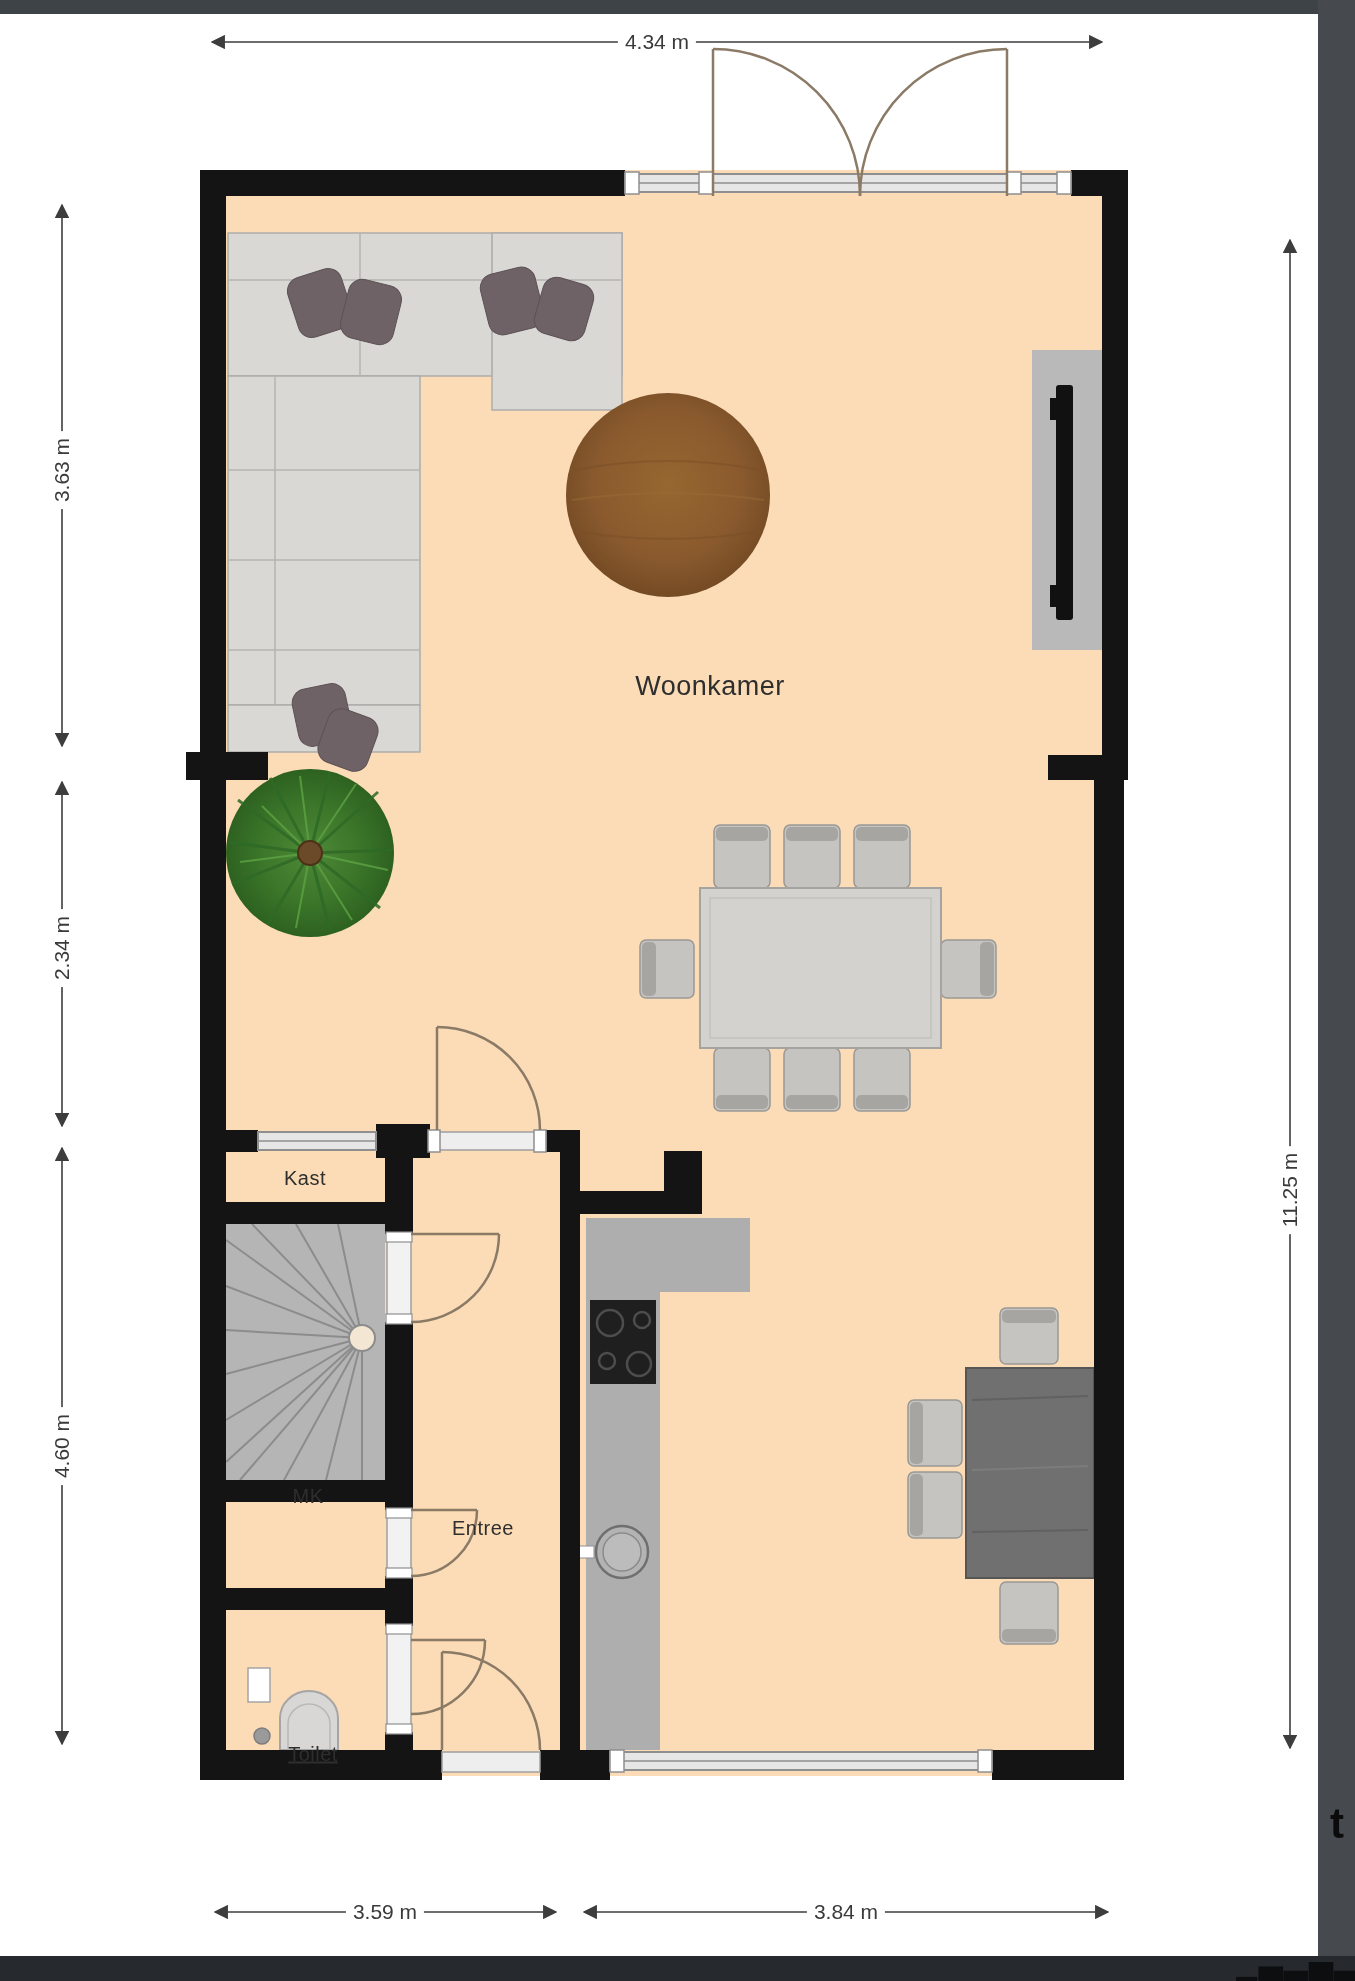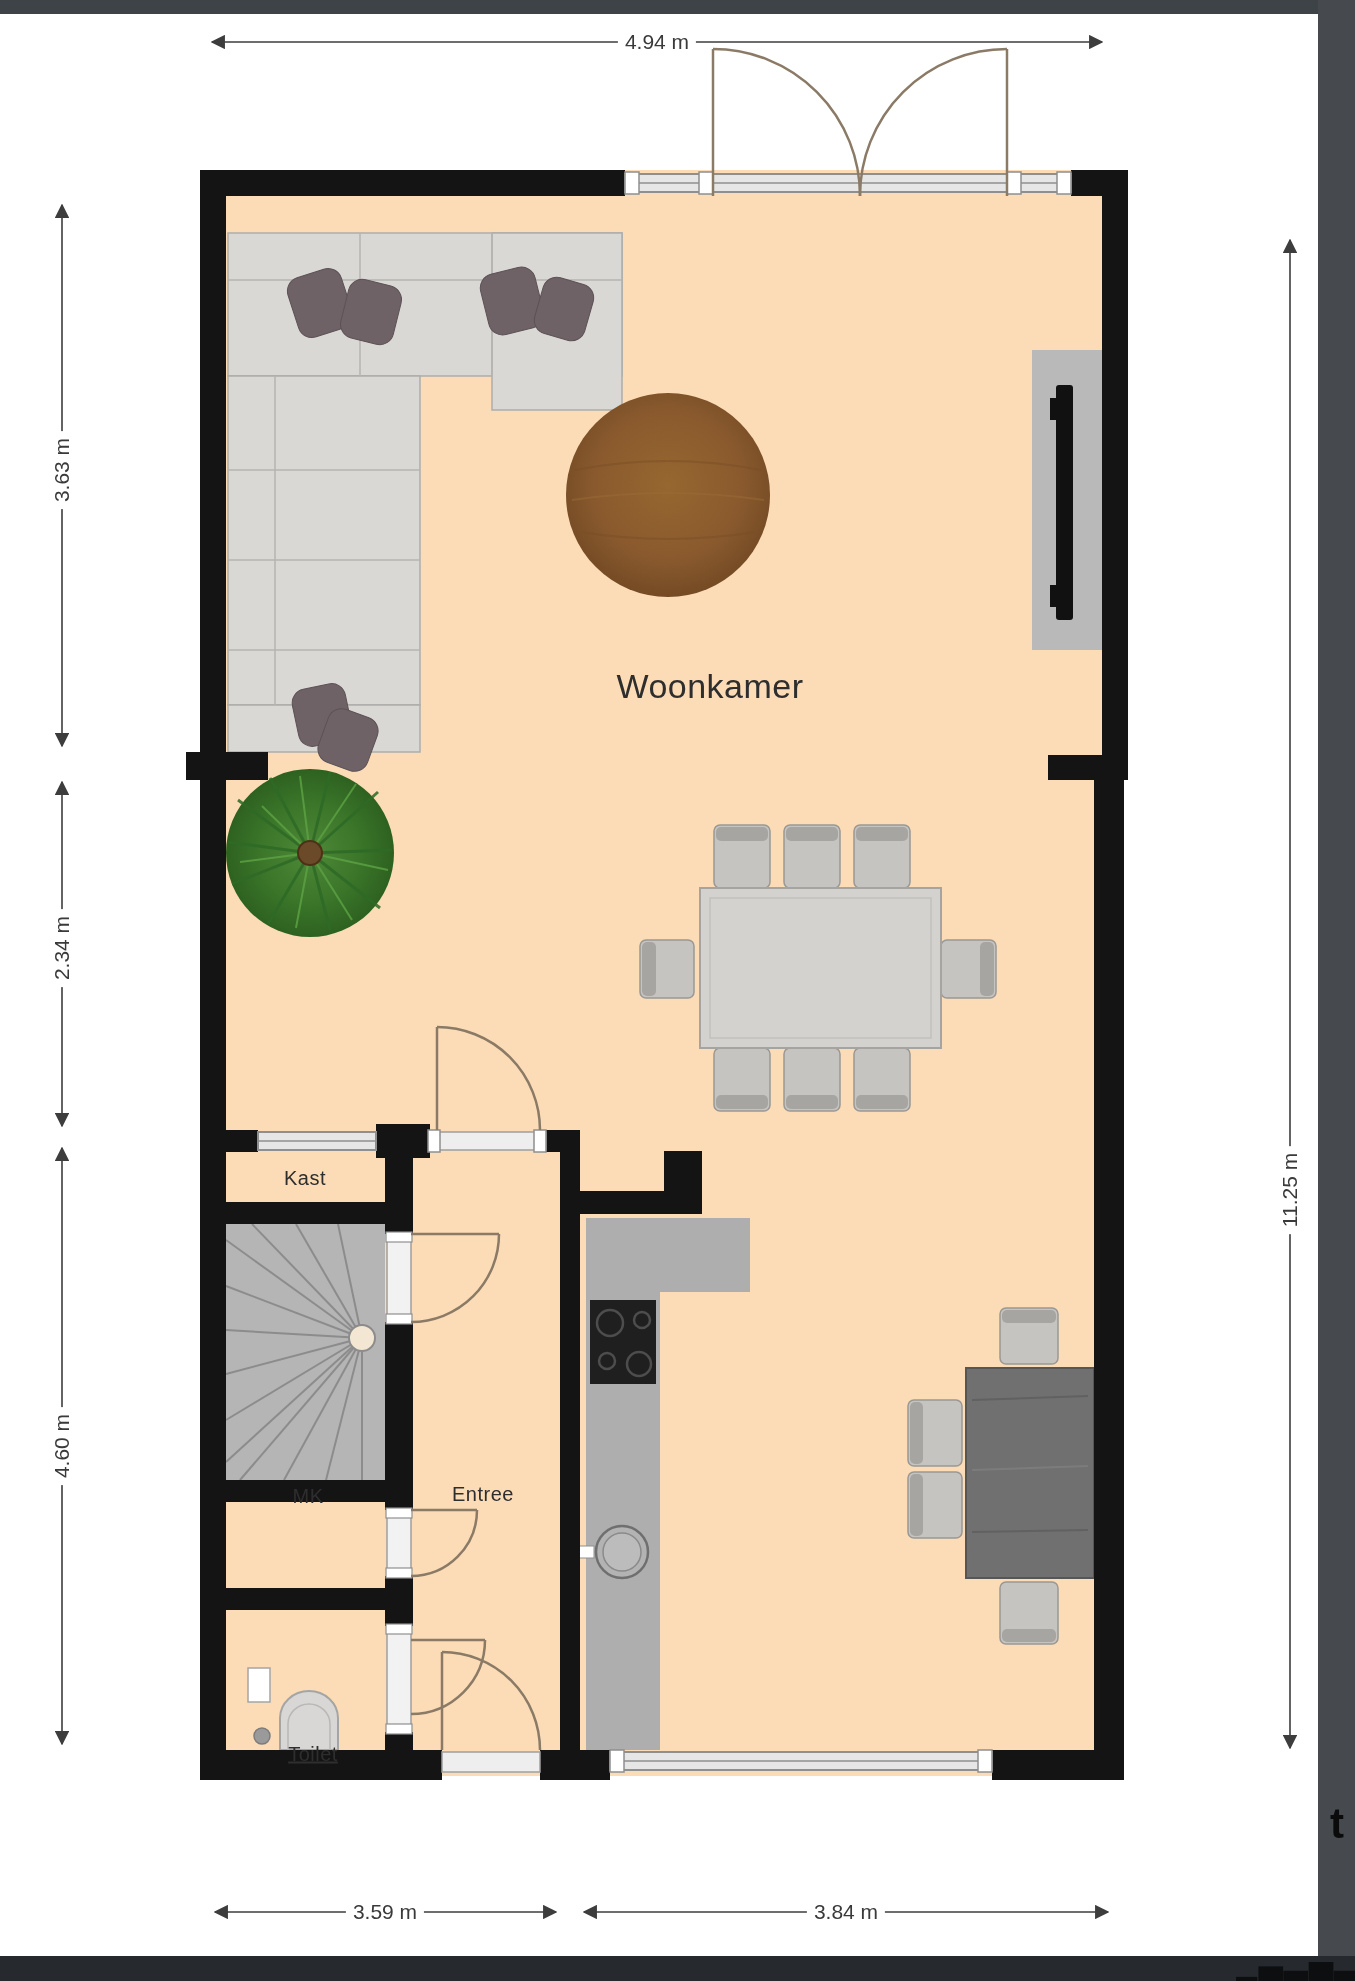"4.94 m" div.dim-label { text: 4.94 -> 4.34 }
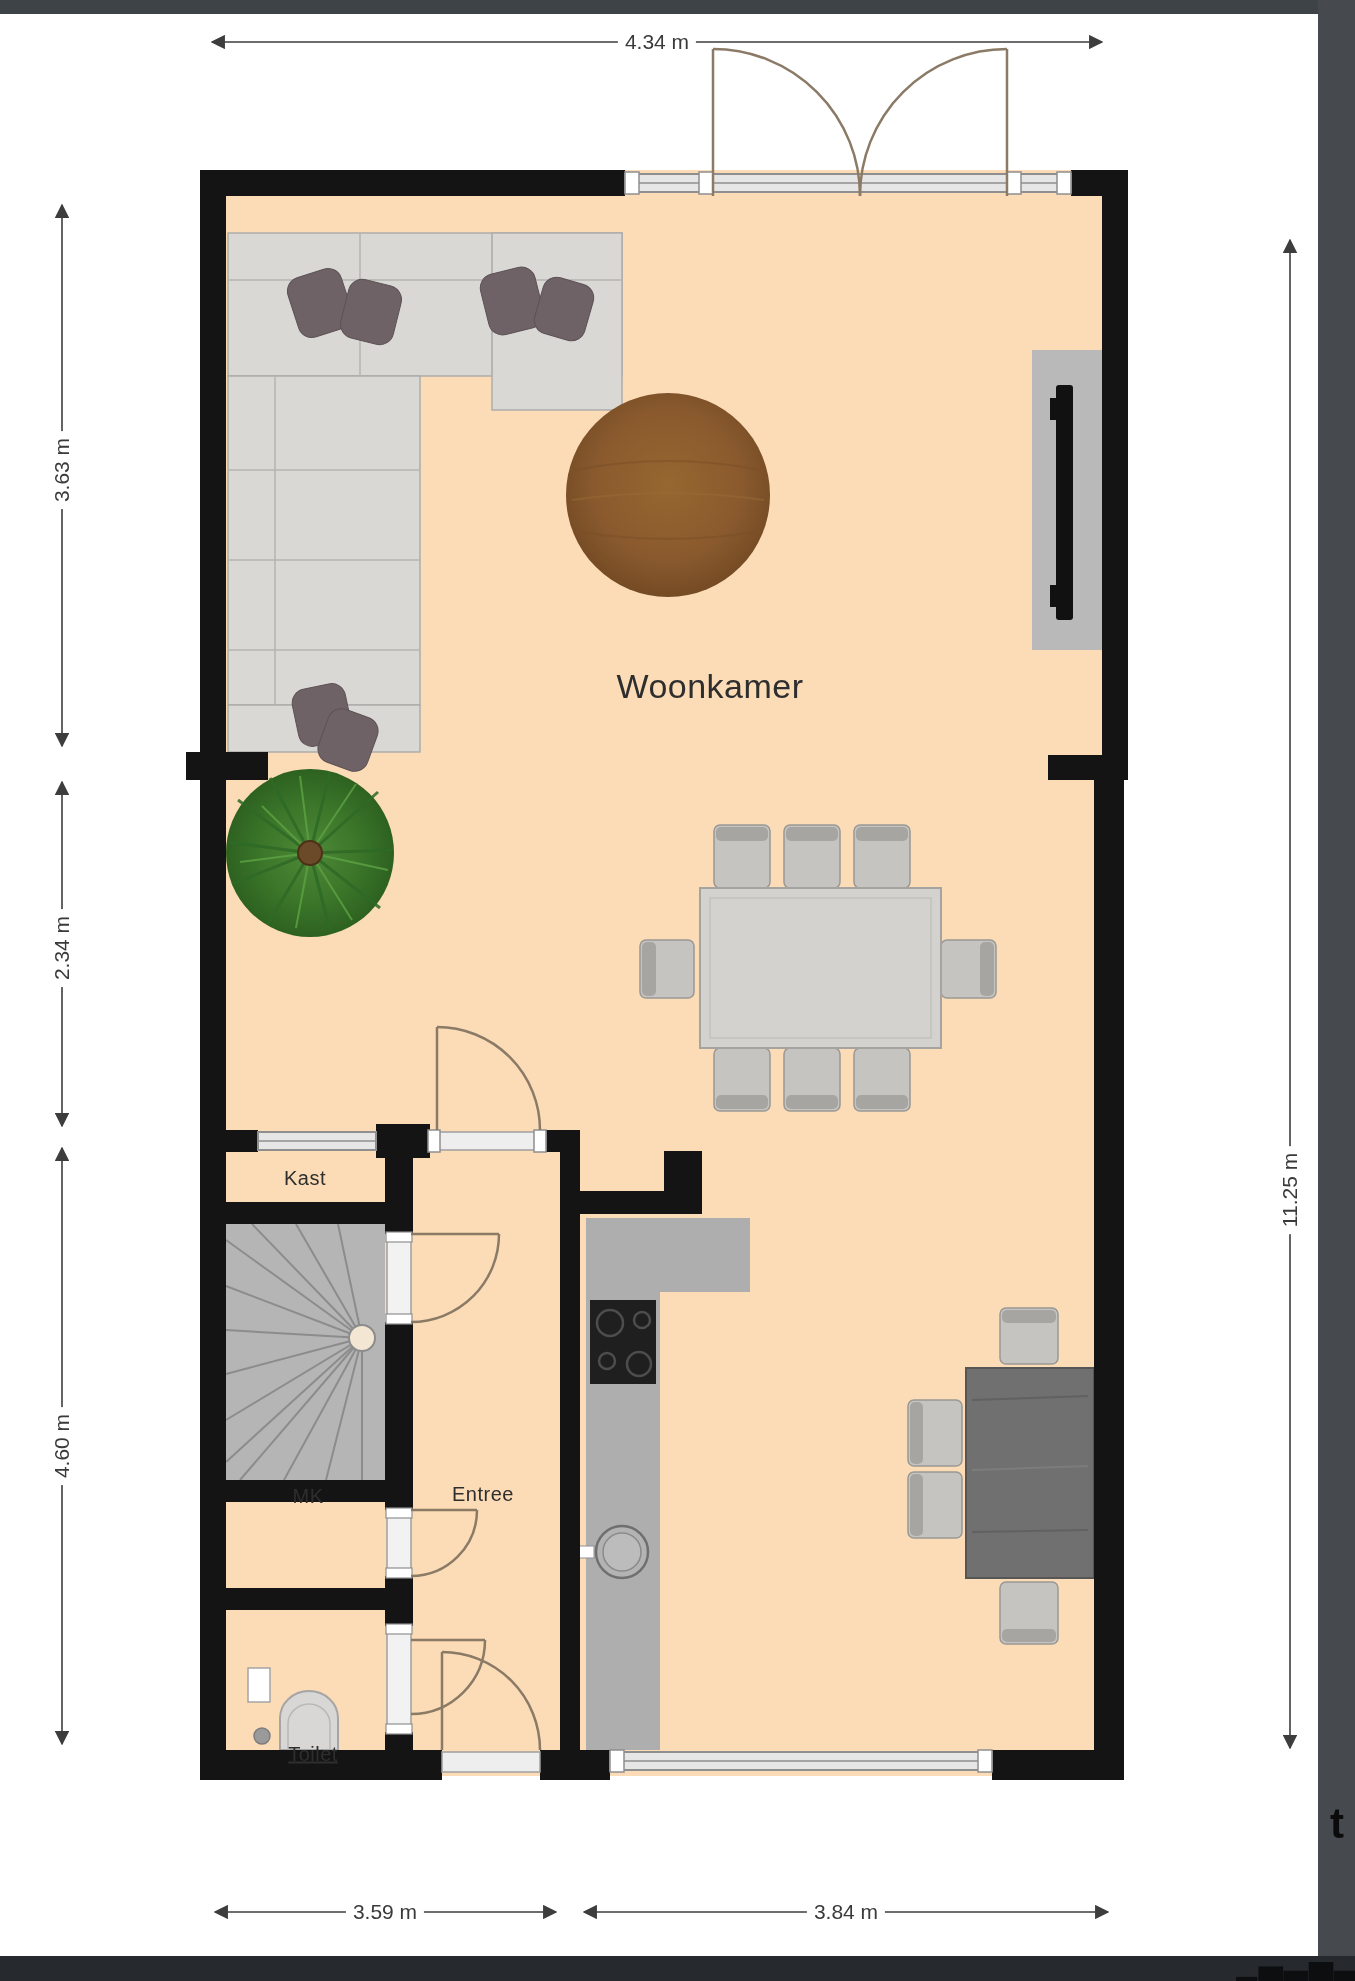"Woonkamer" .room-label.big { font-size: 34px -> 27px }
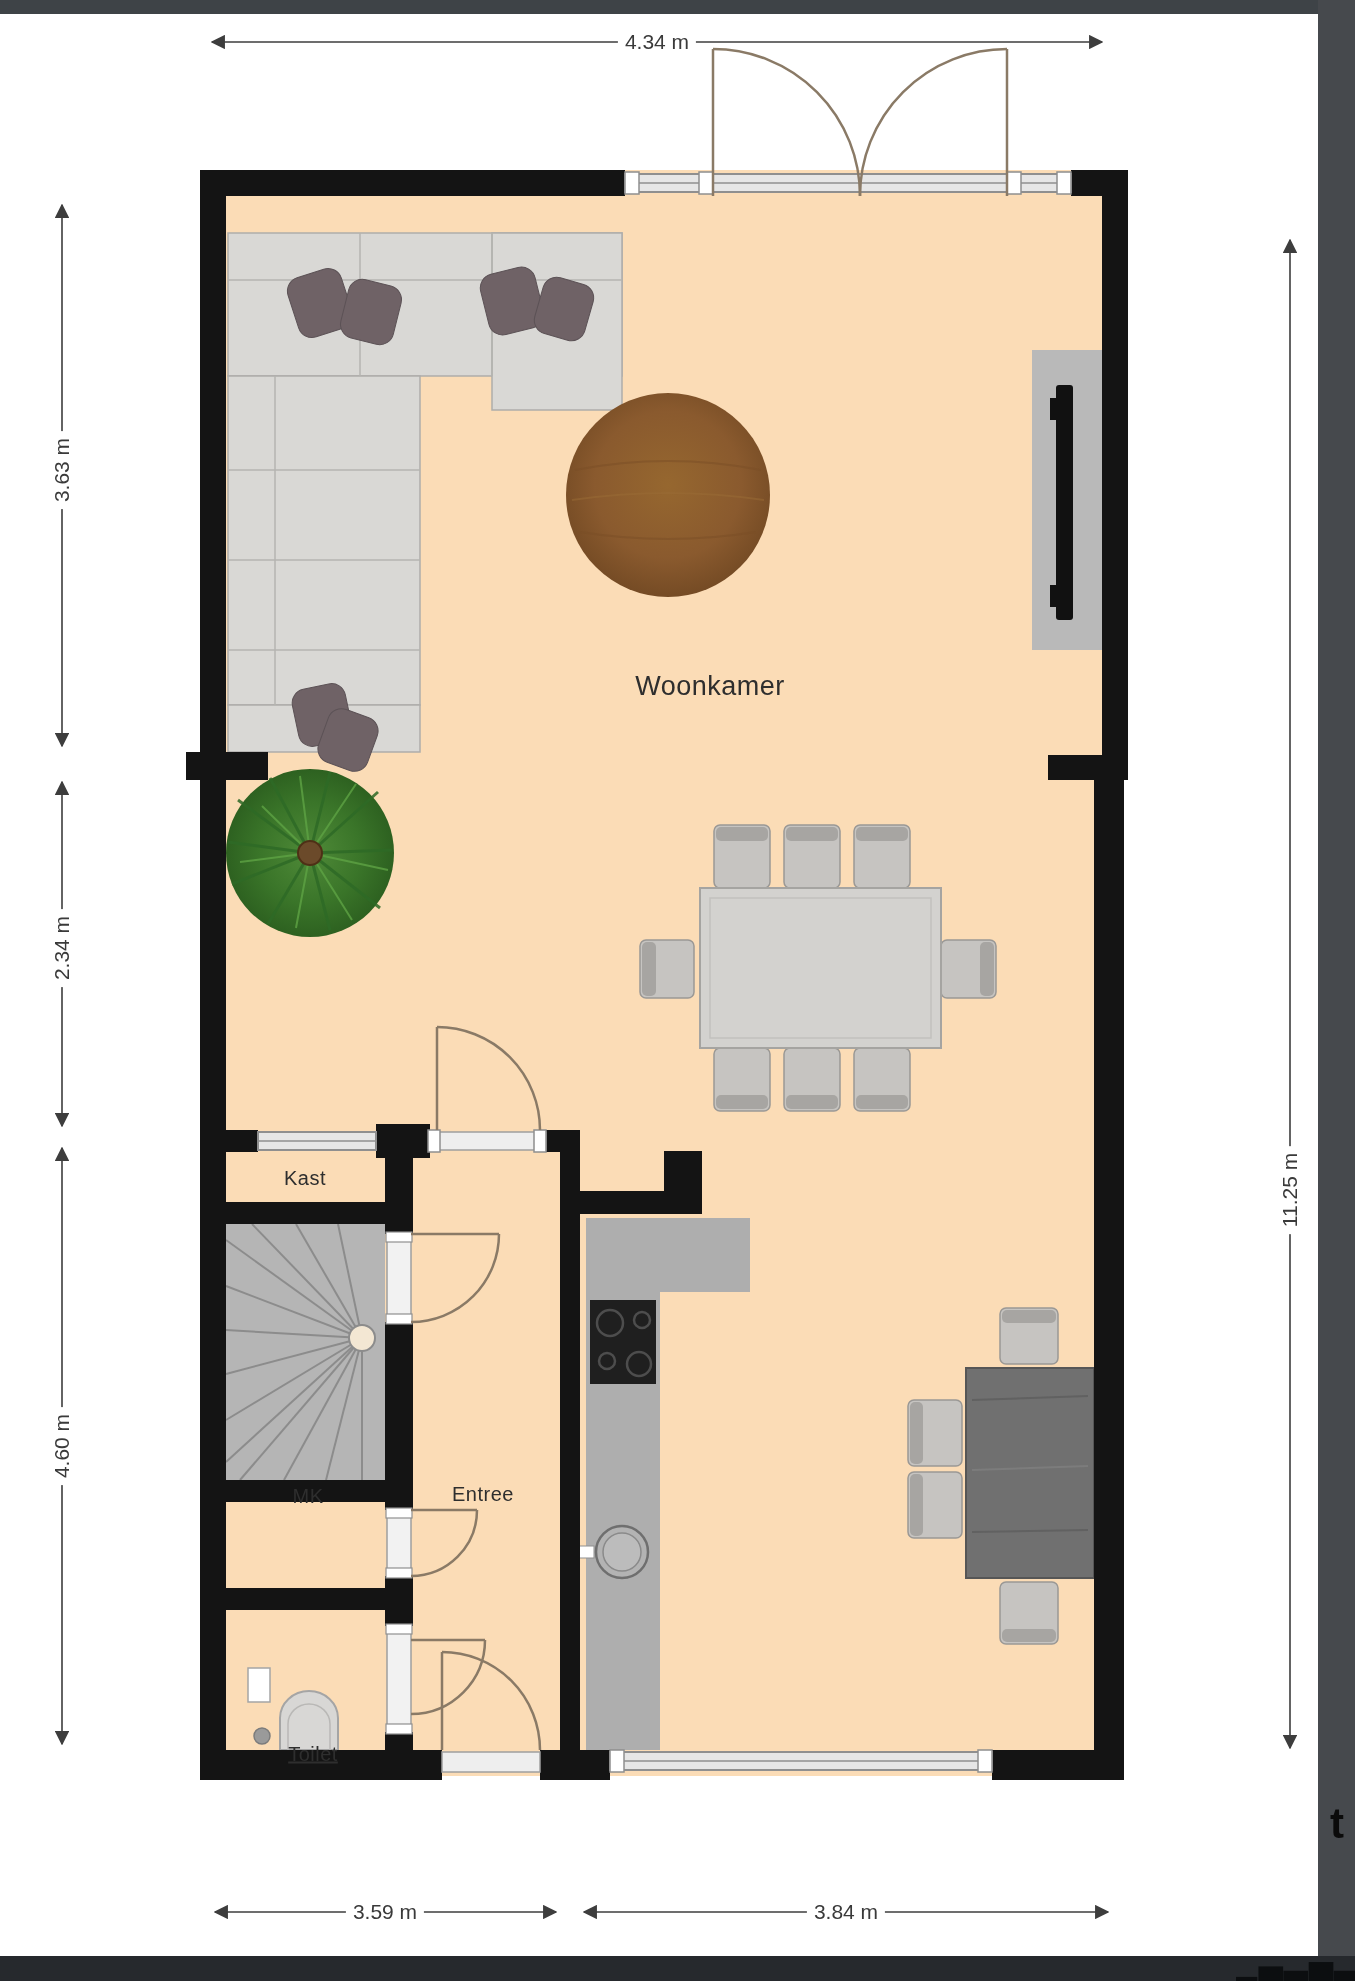"Entree" div.room-label { top: 1494px -> 1528px }
